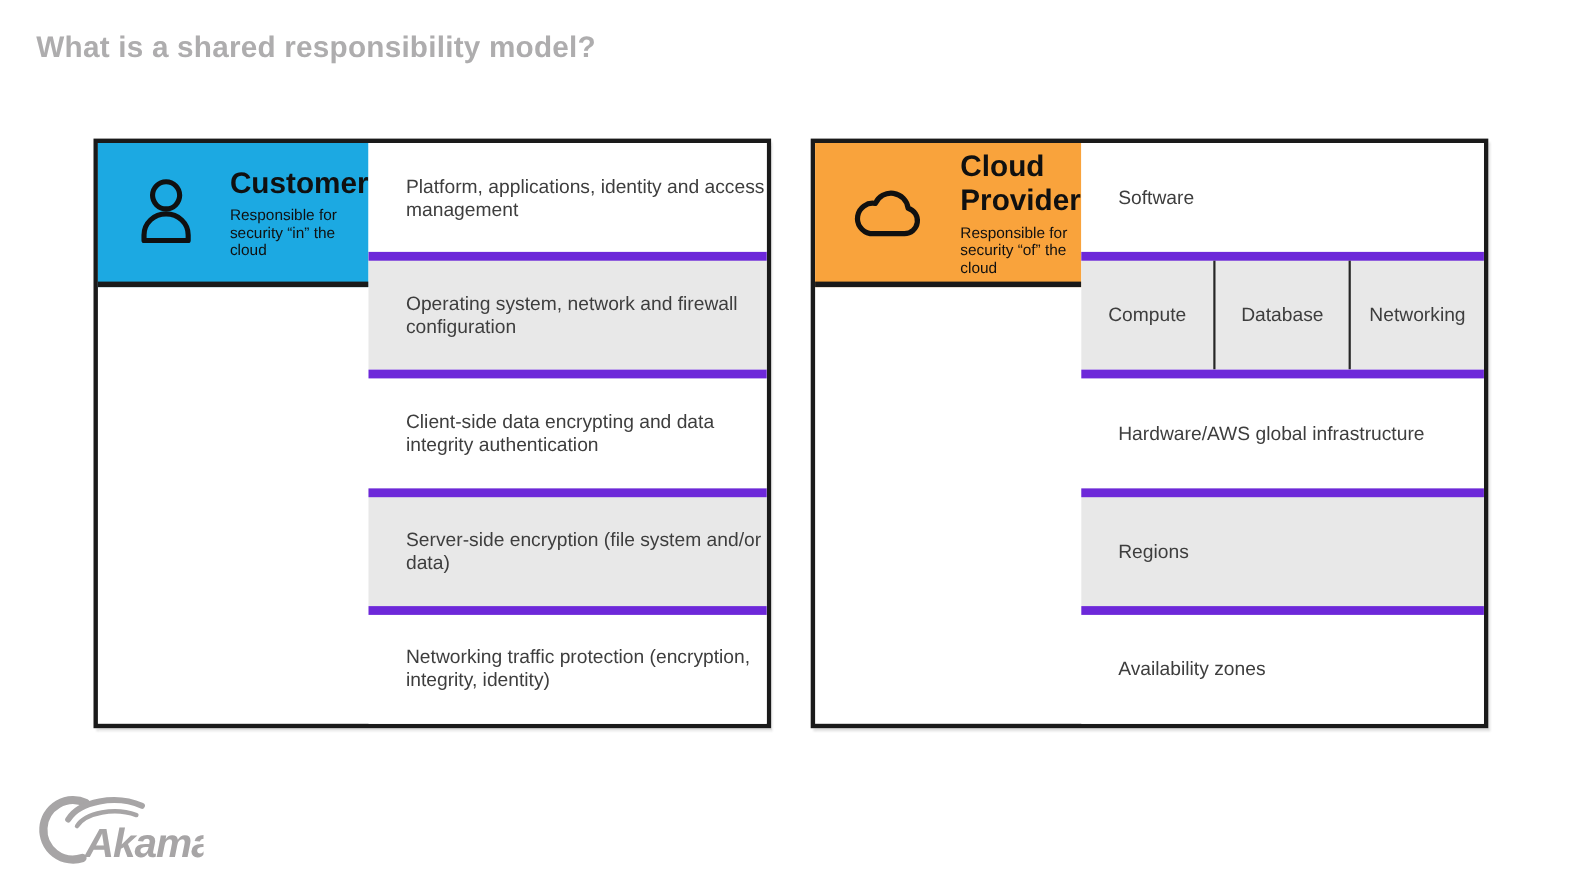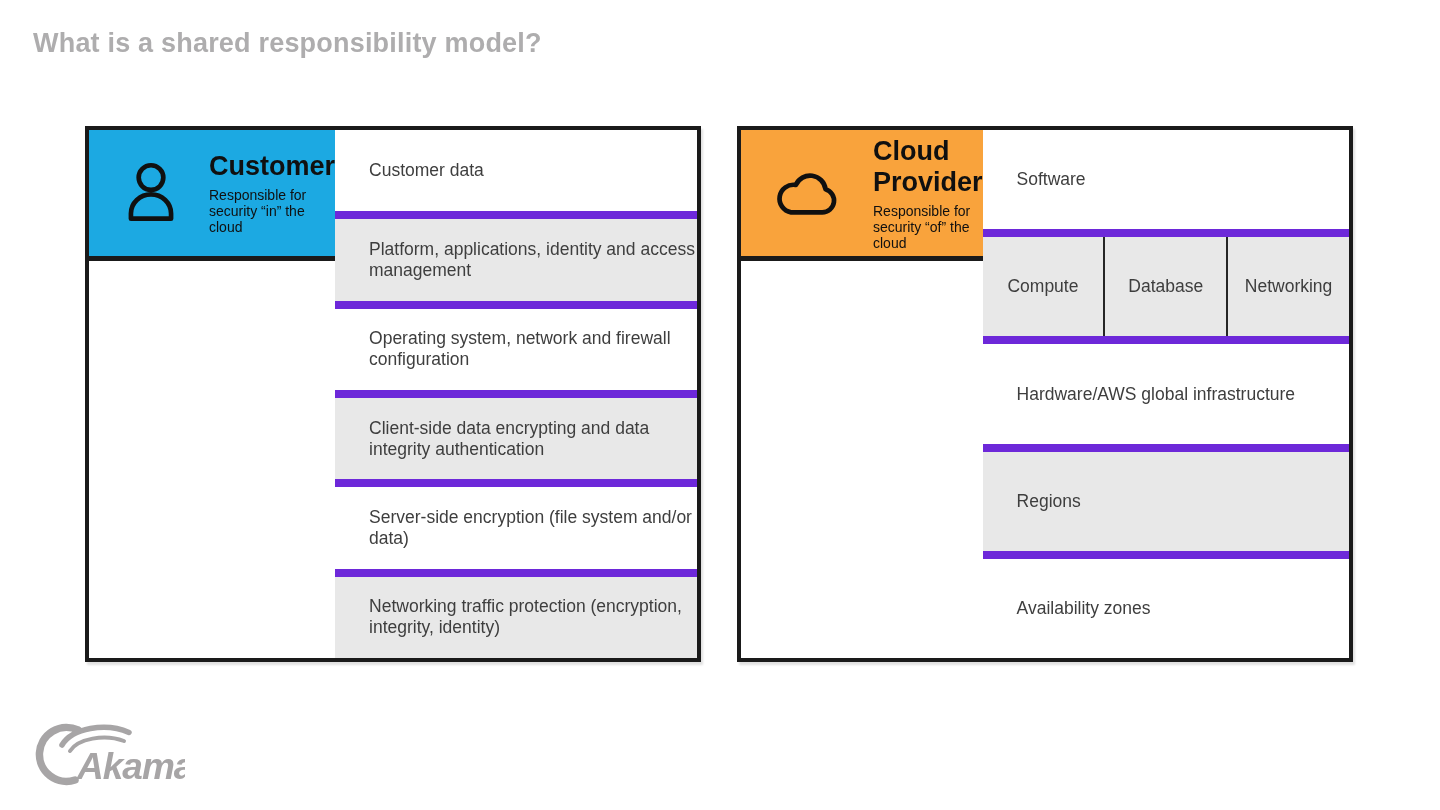"Customer data" div.row { html: <div> <span>Customer data</span> </div> -> none }
